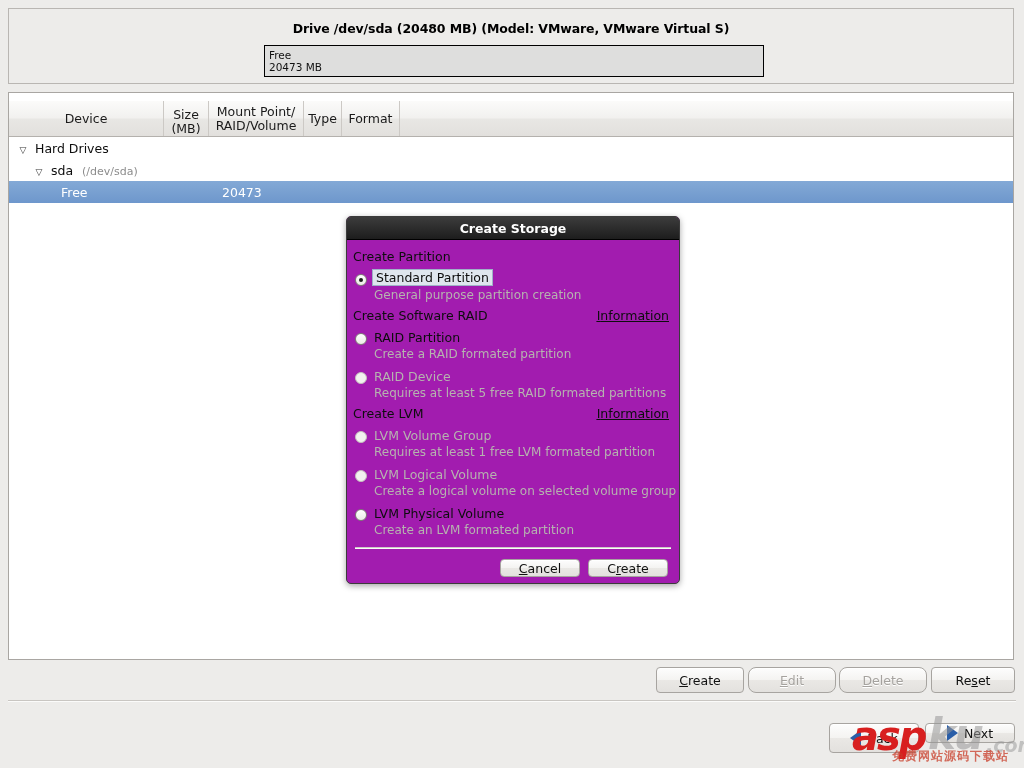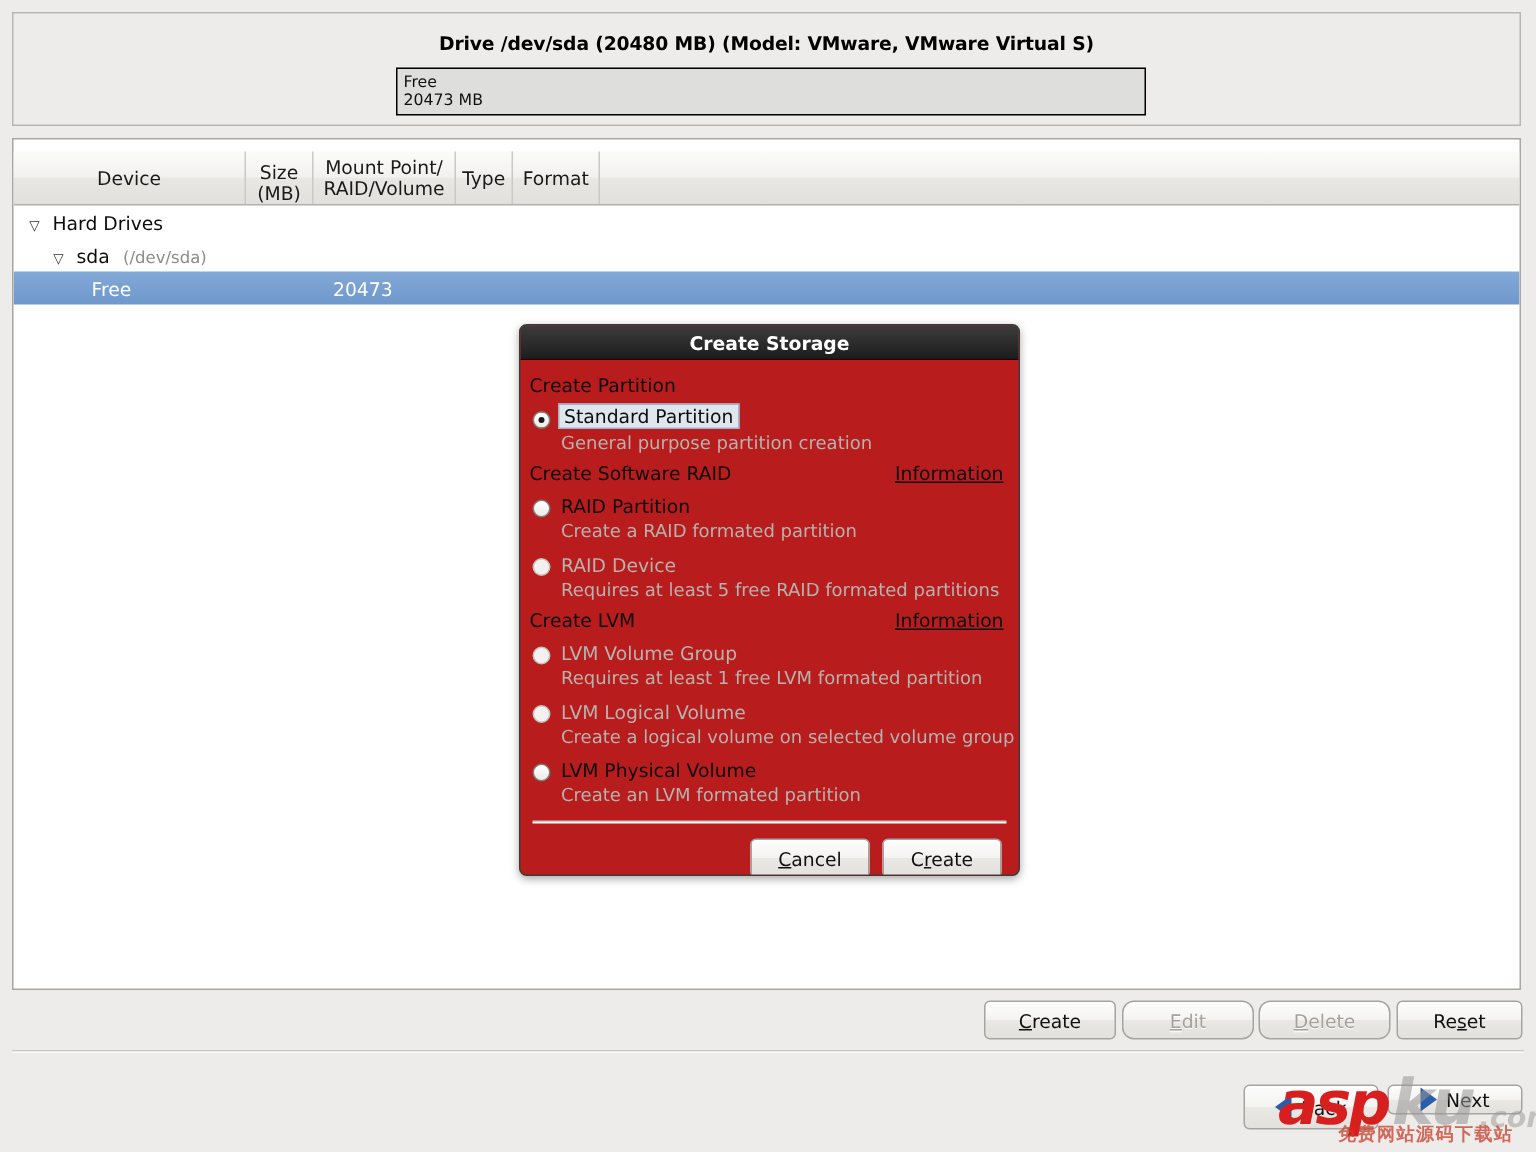"Create Storage" .dialog { background: #b91c1c -> #a21caf }
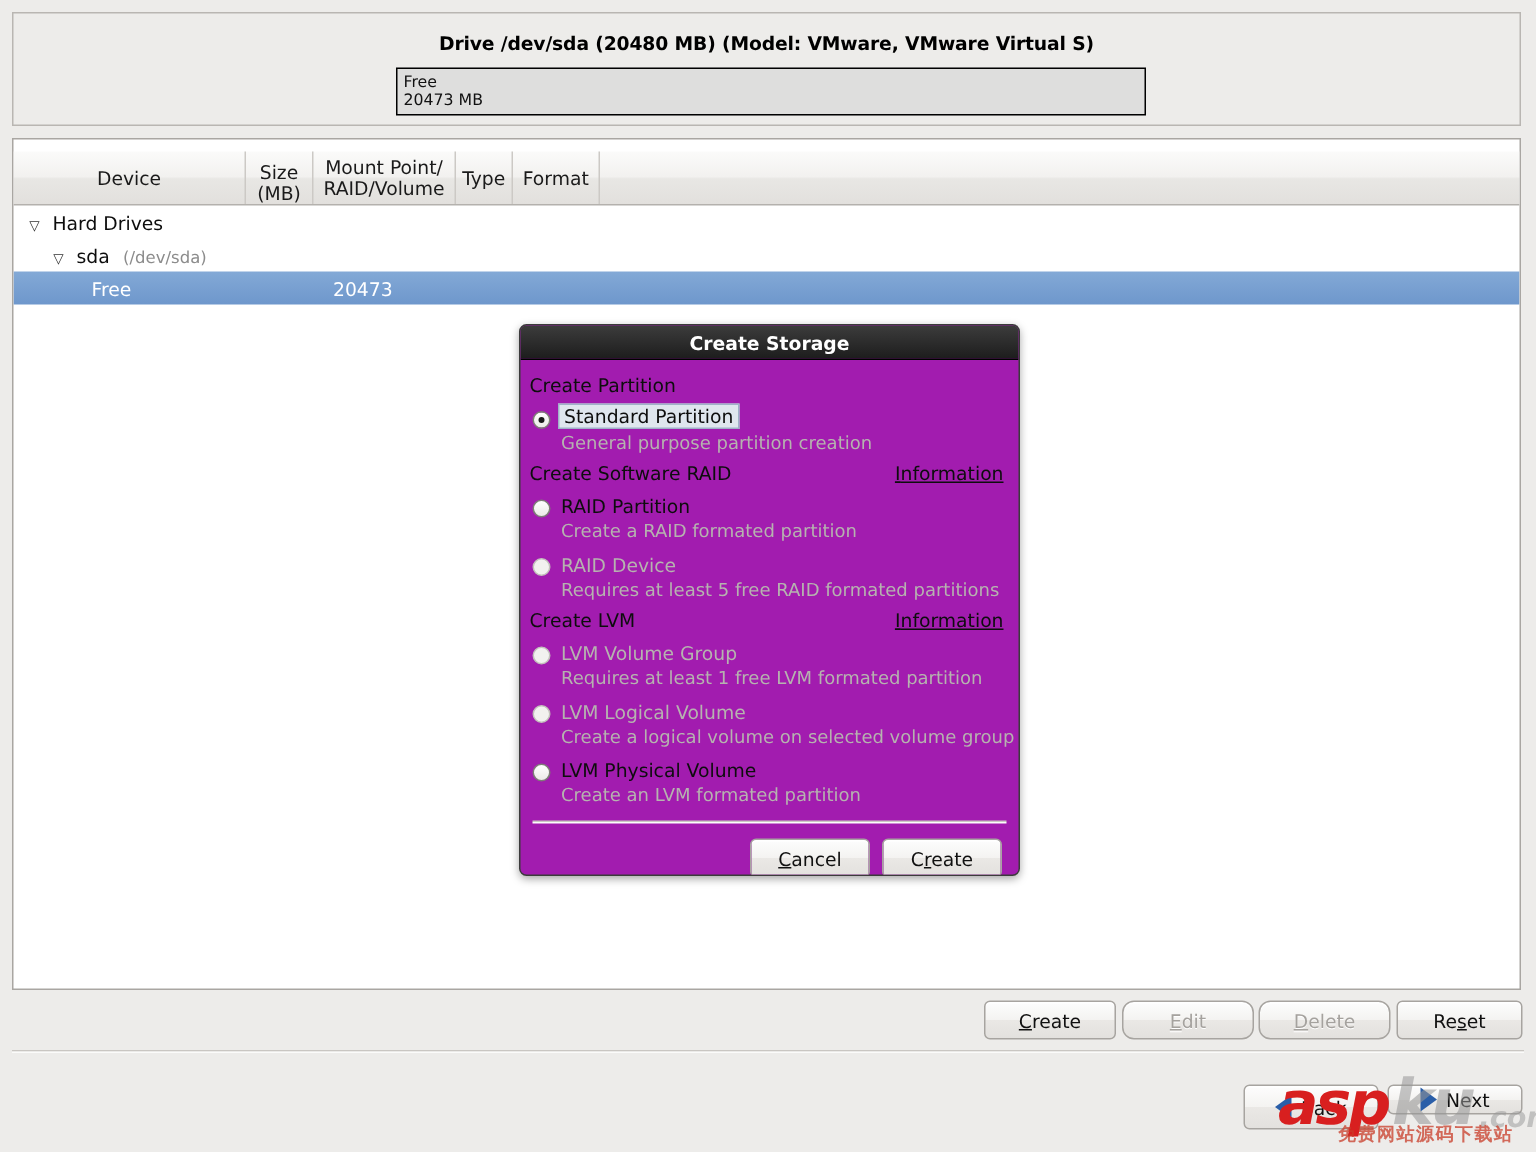"Cancel" .dlg-btn { height: 26px -> 18px }
